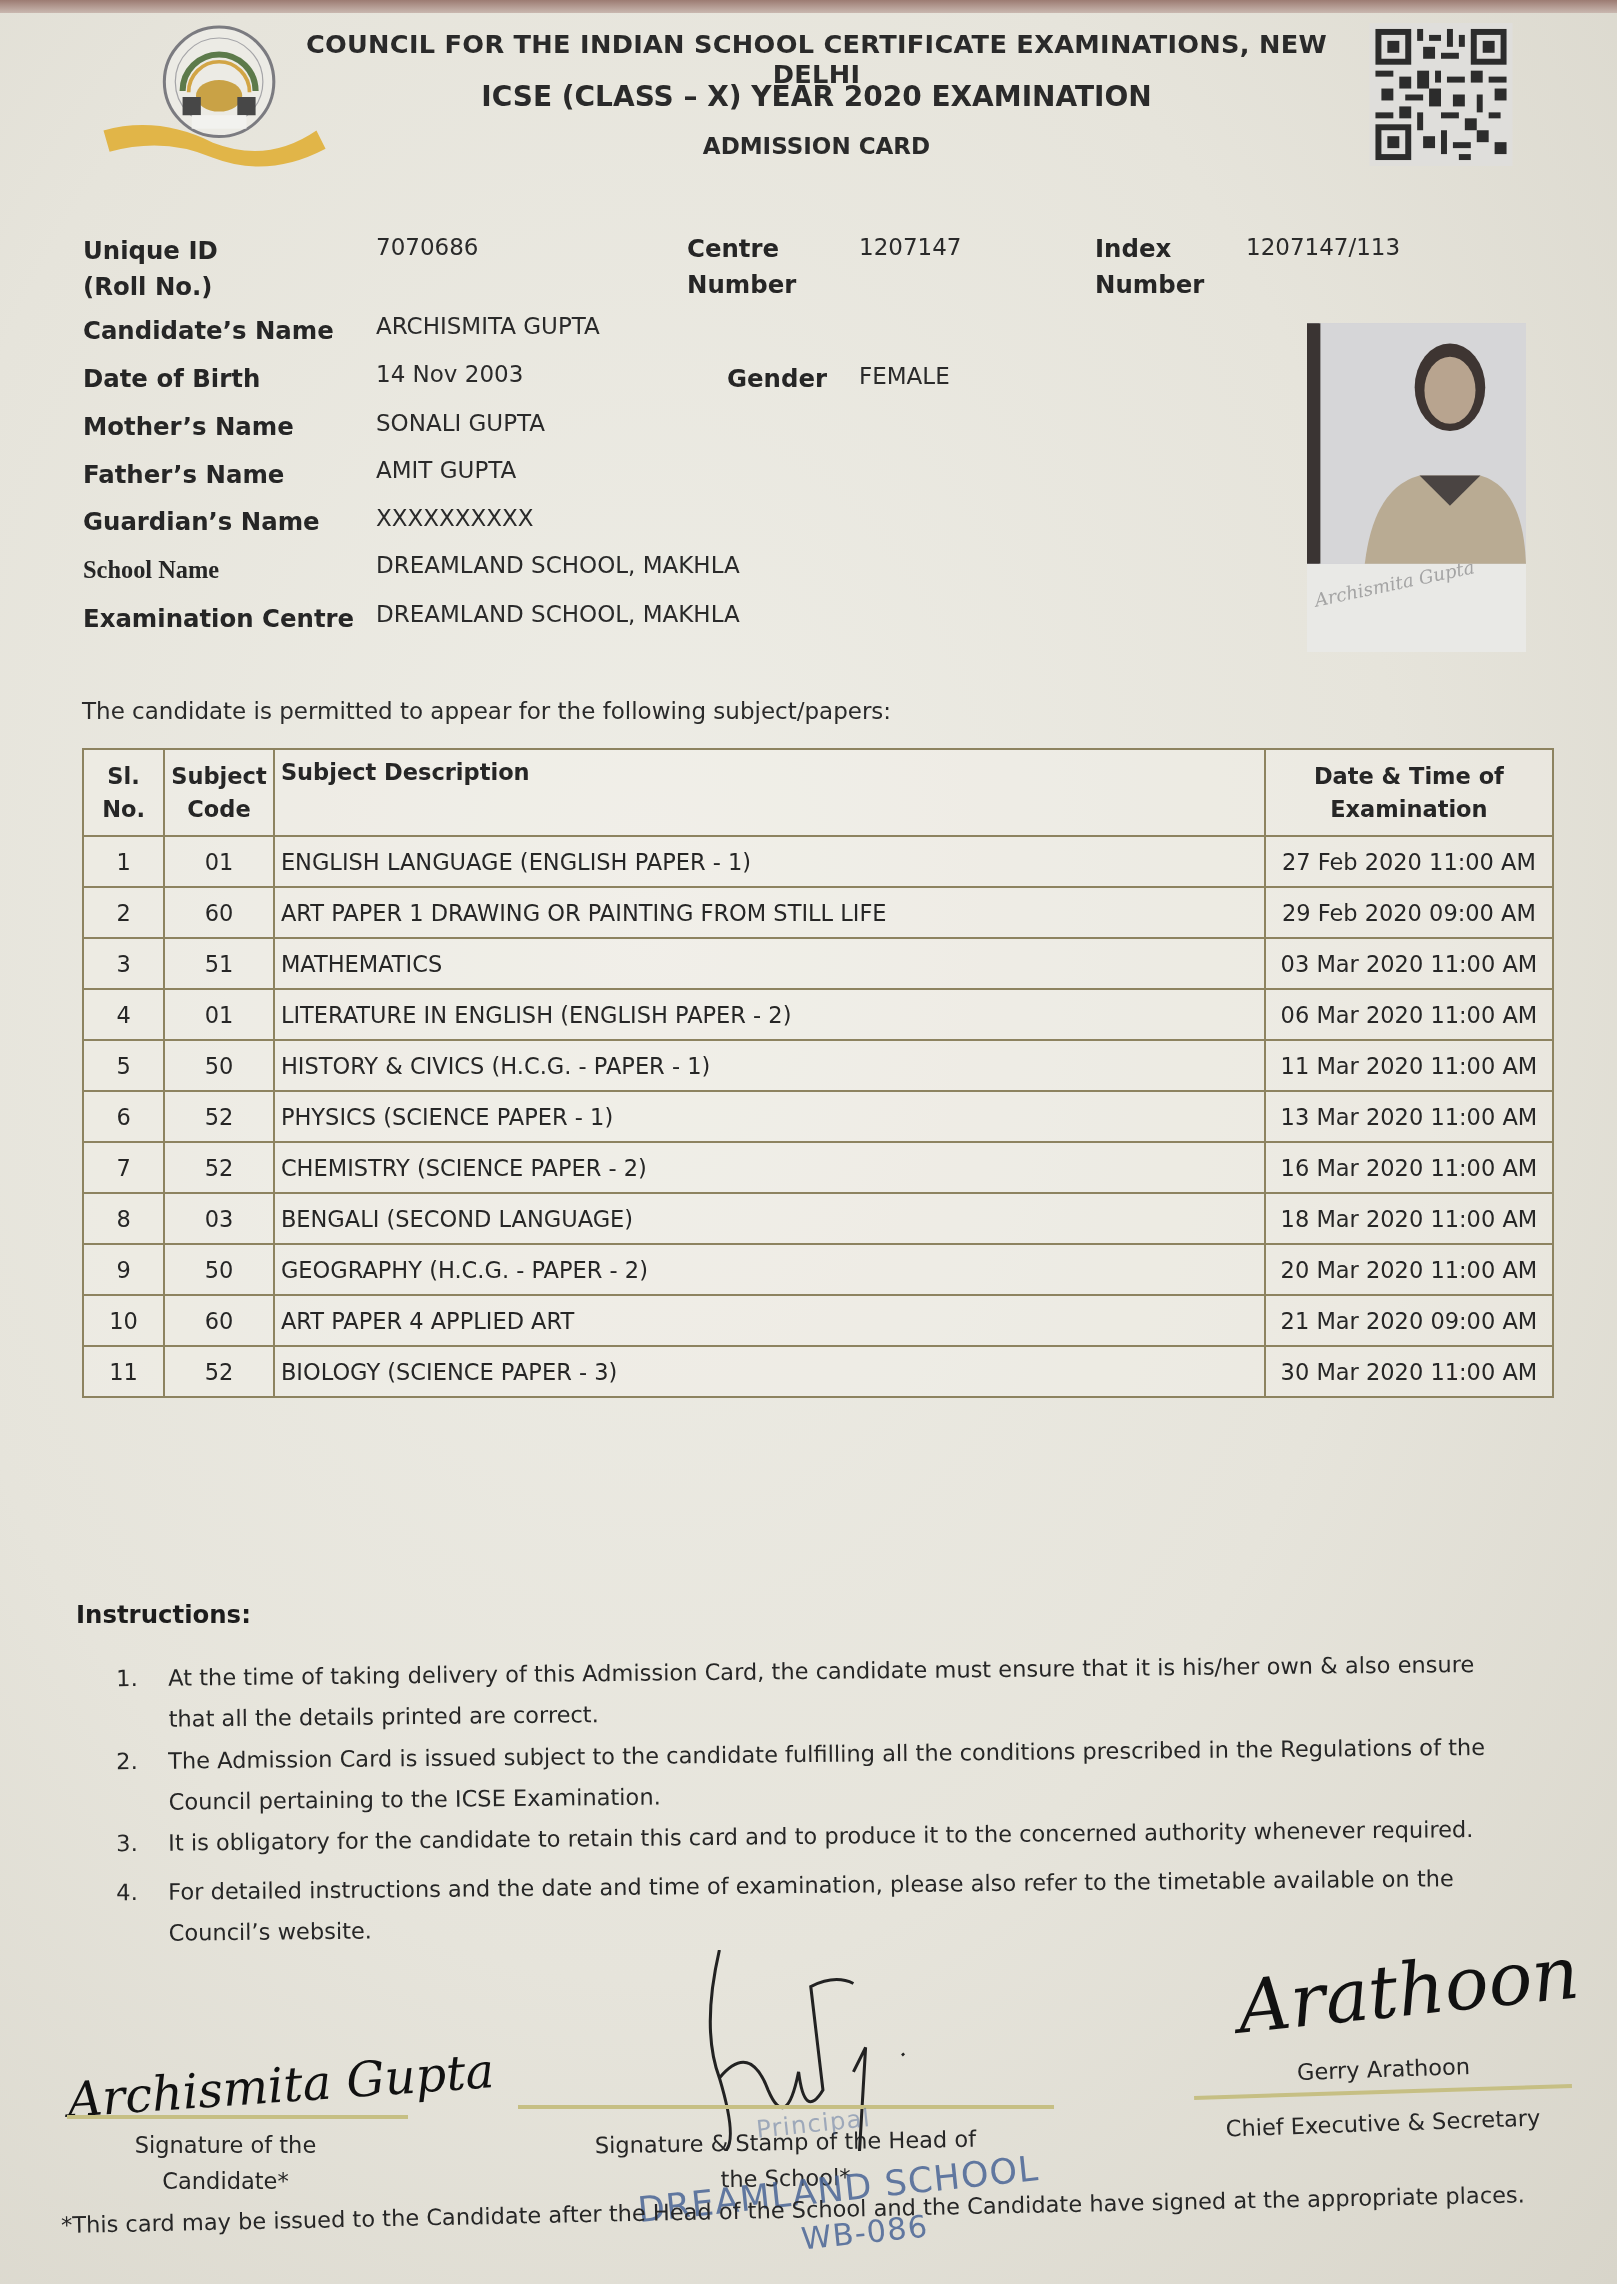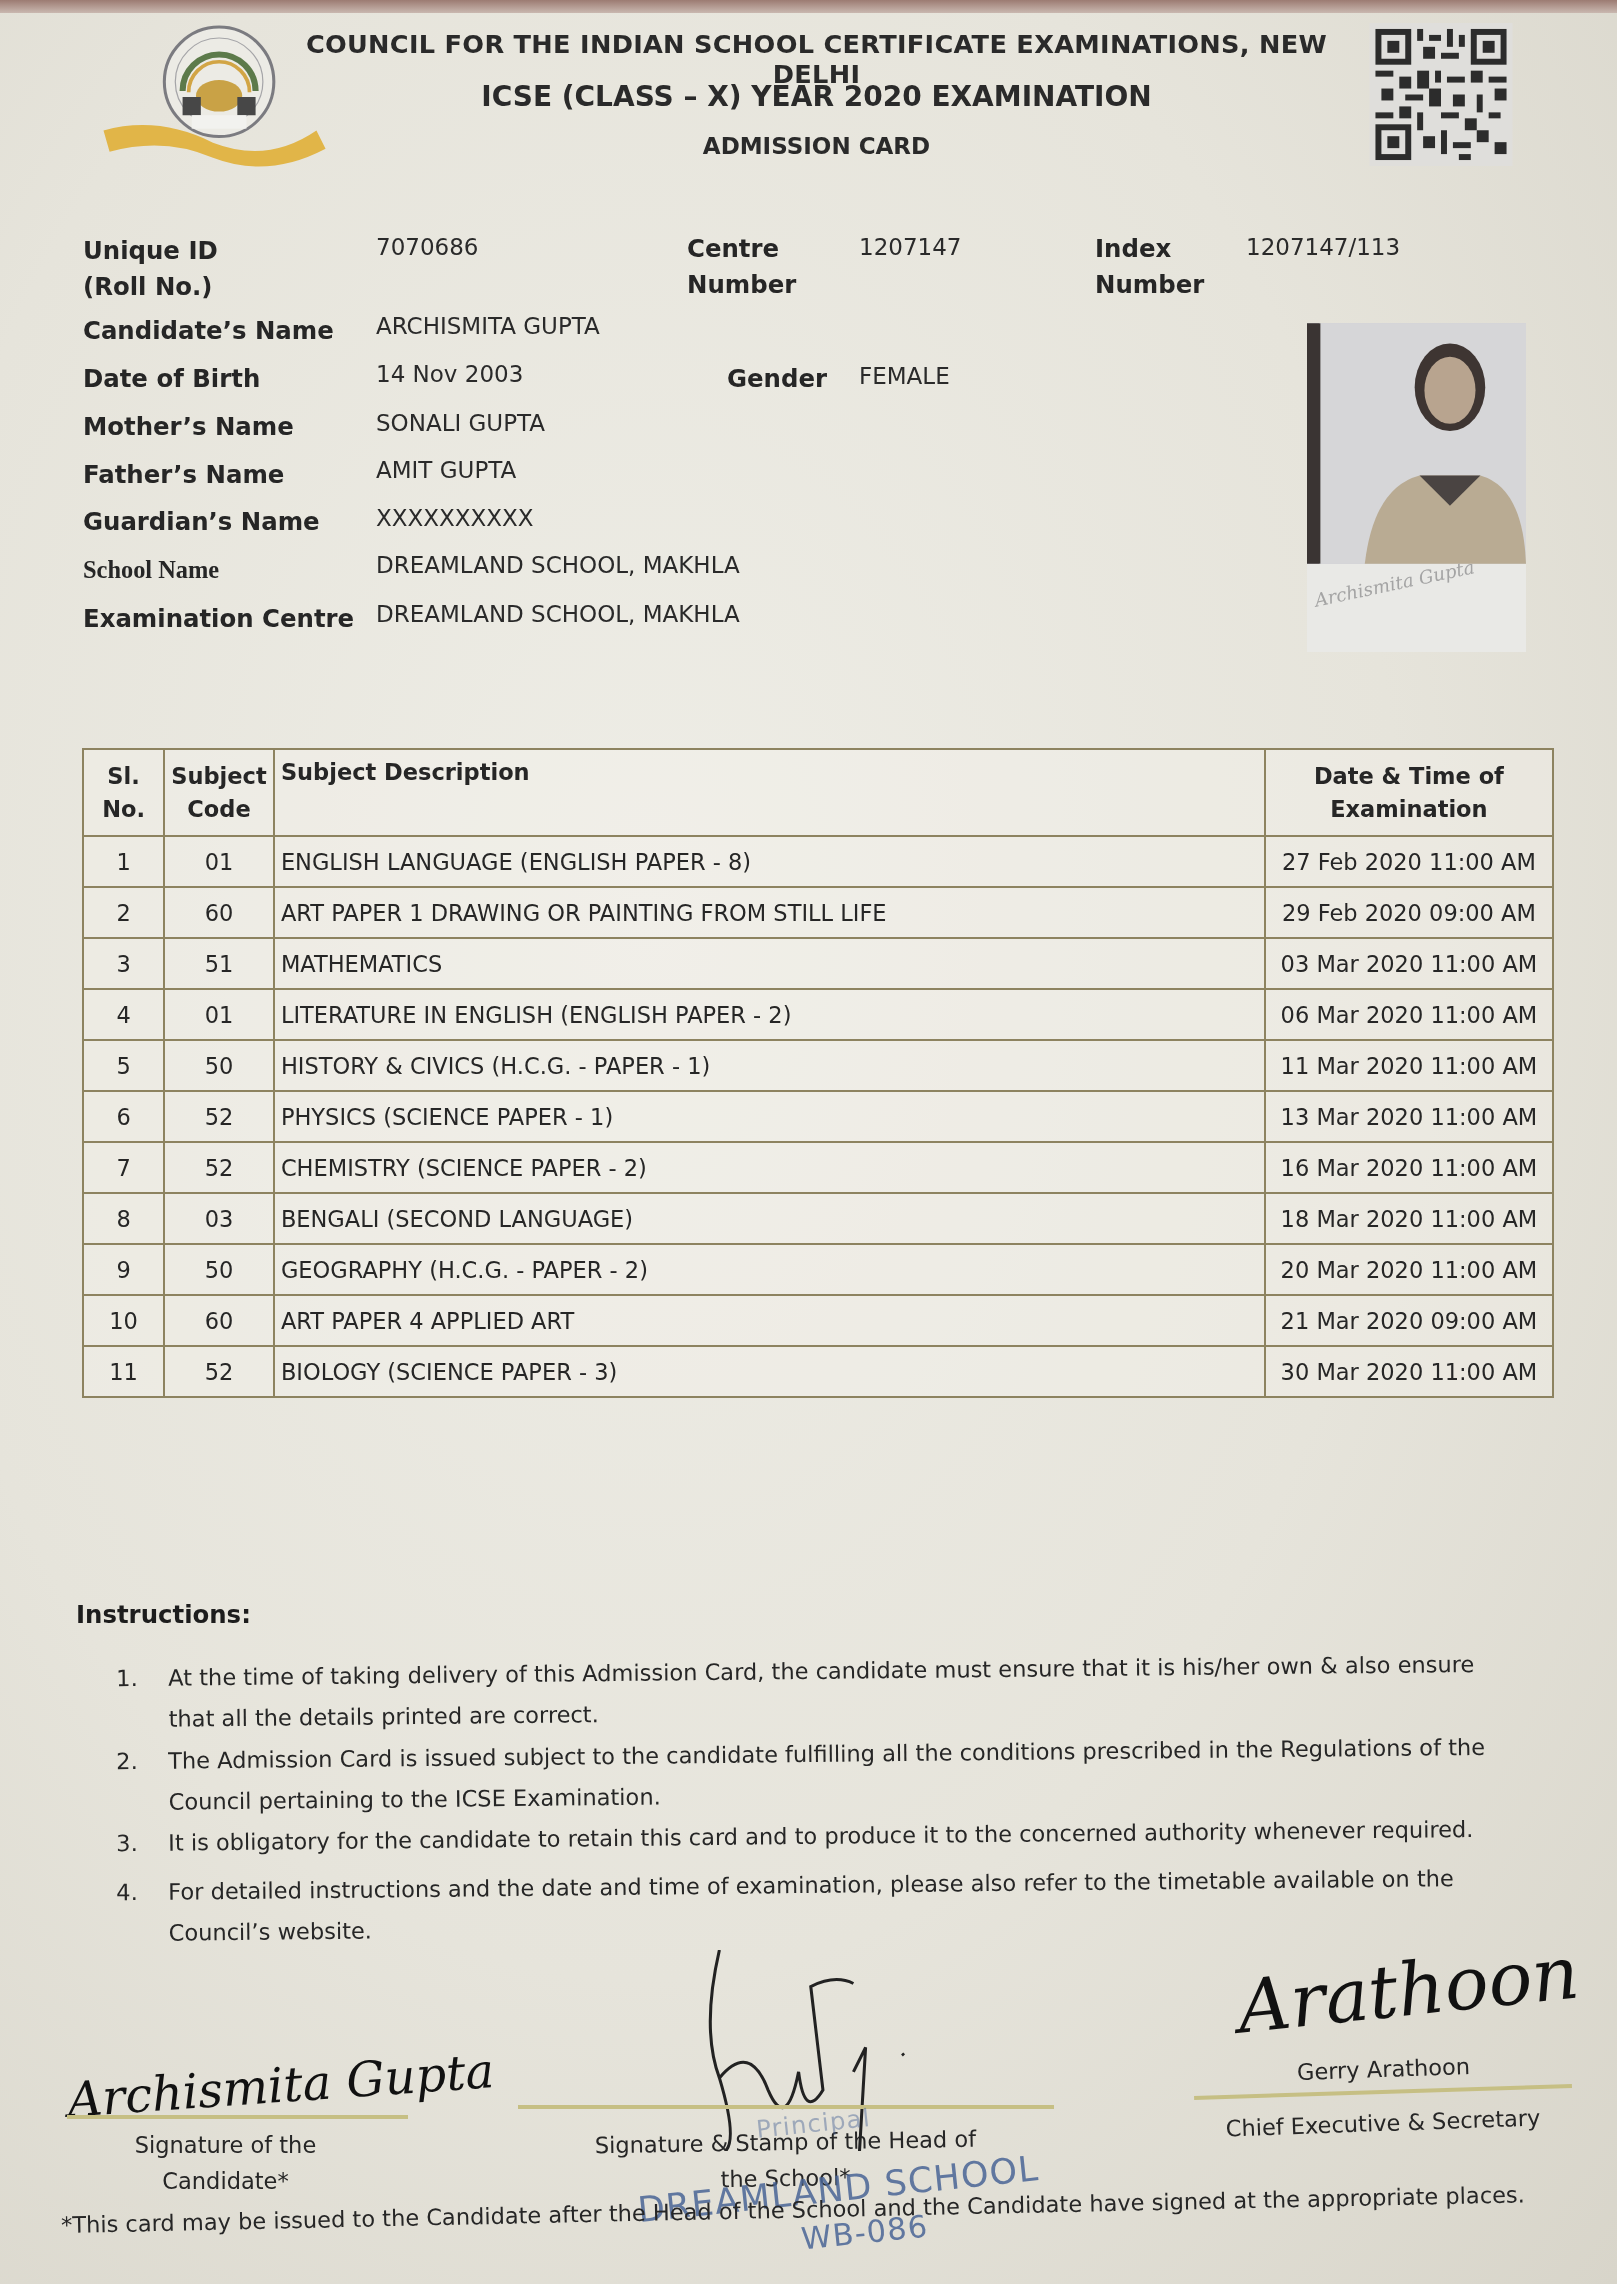"The candidate is permitted to" div.permit { html: none -> <div>The candidate is permitted to appear for the following subject/papers:</div> }
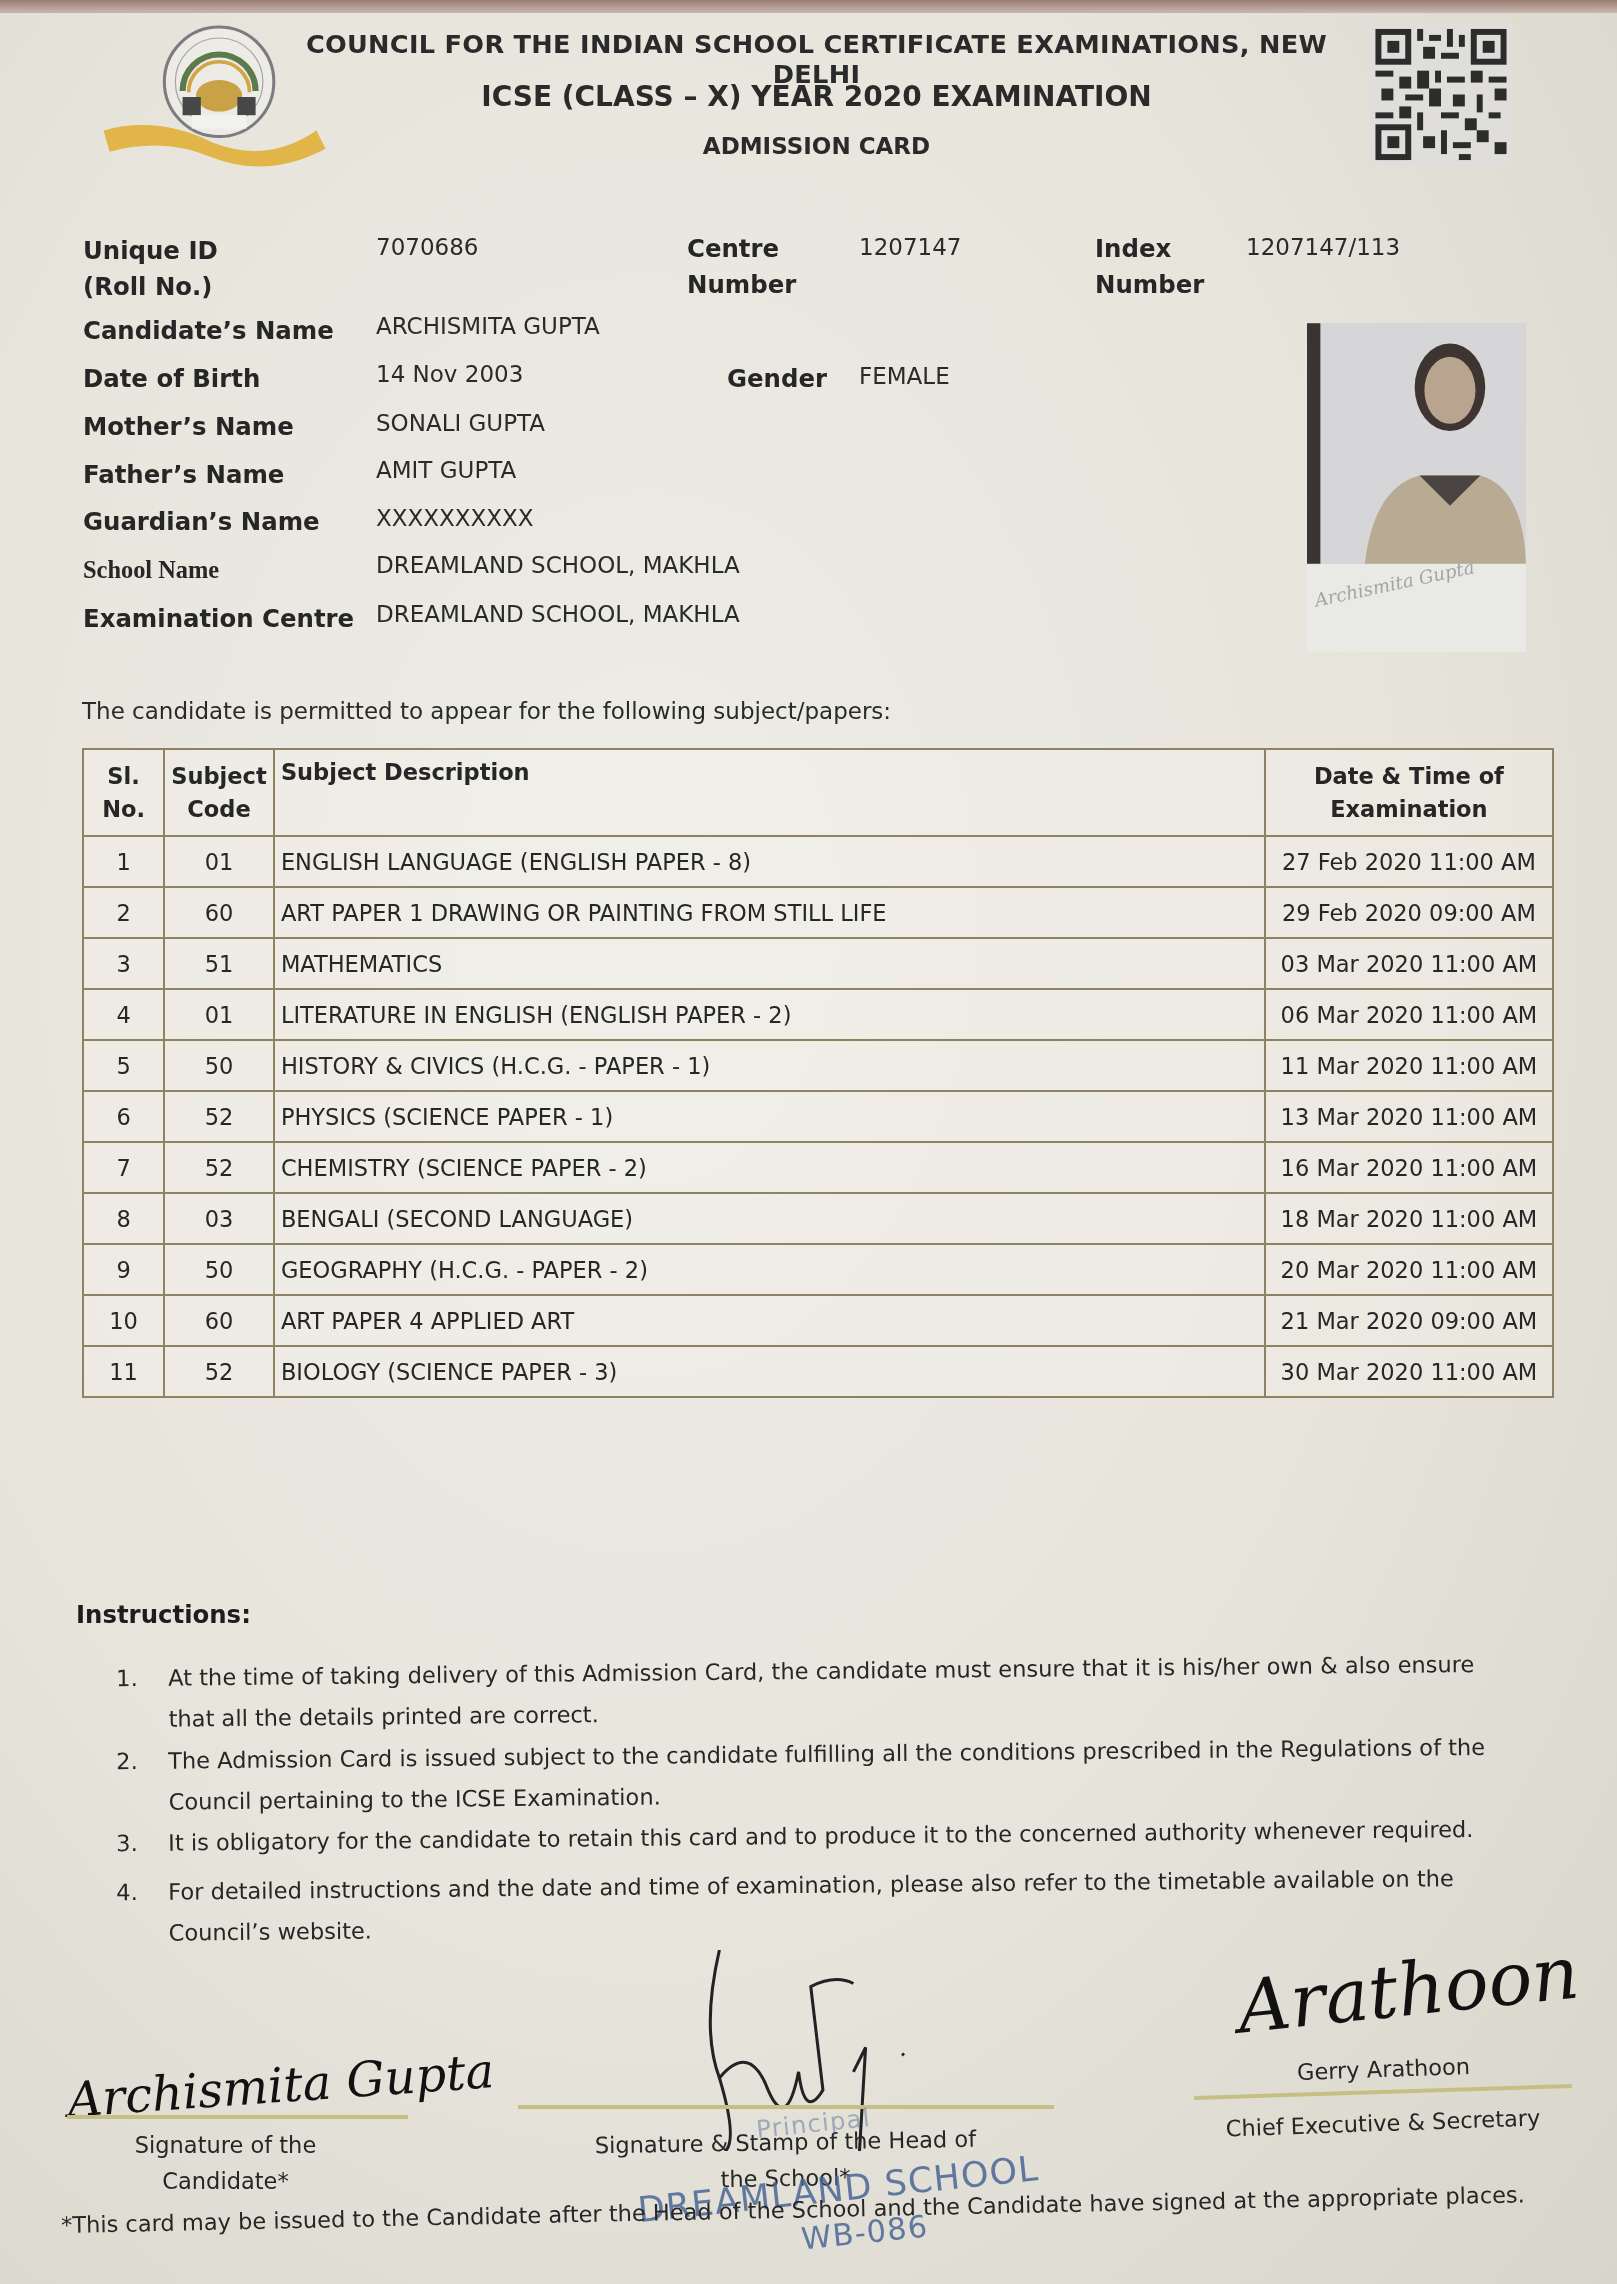"ENGLISH LANGUAGE (ENGLISH PAPER -" td { text: 8 -> 1 }
